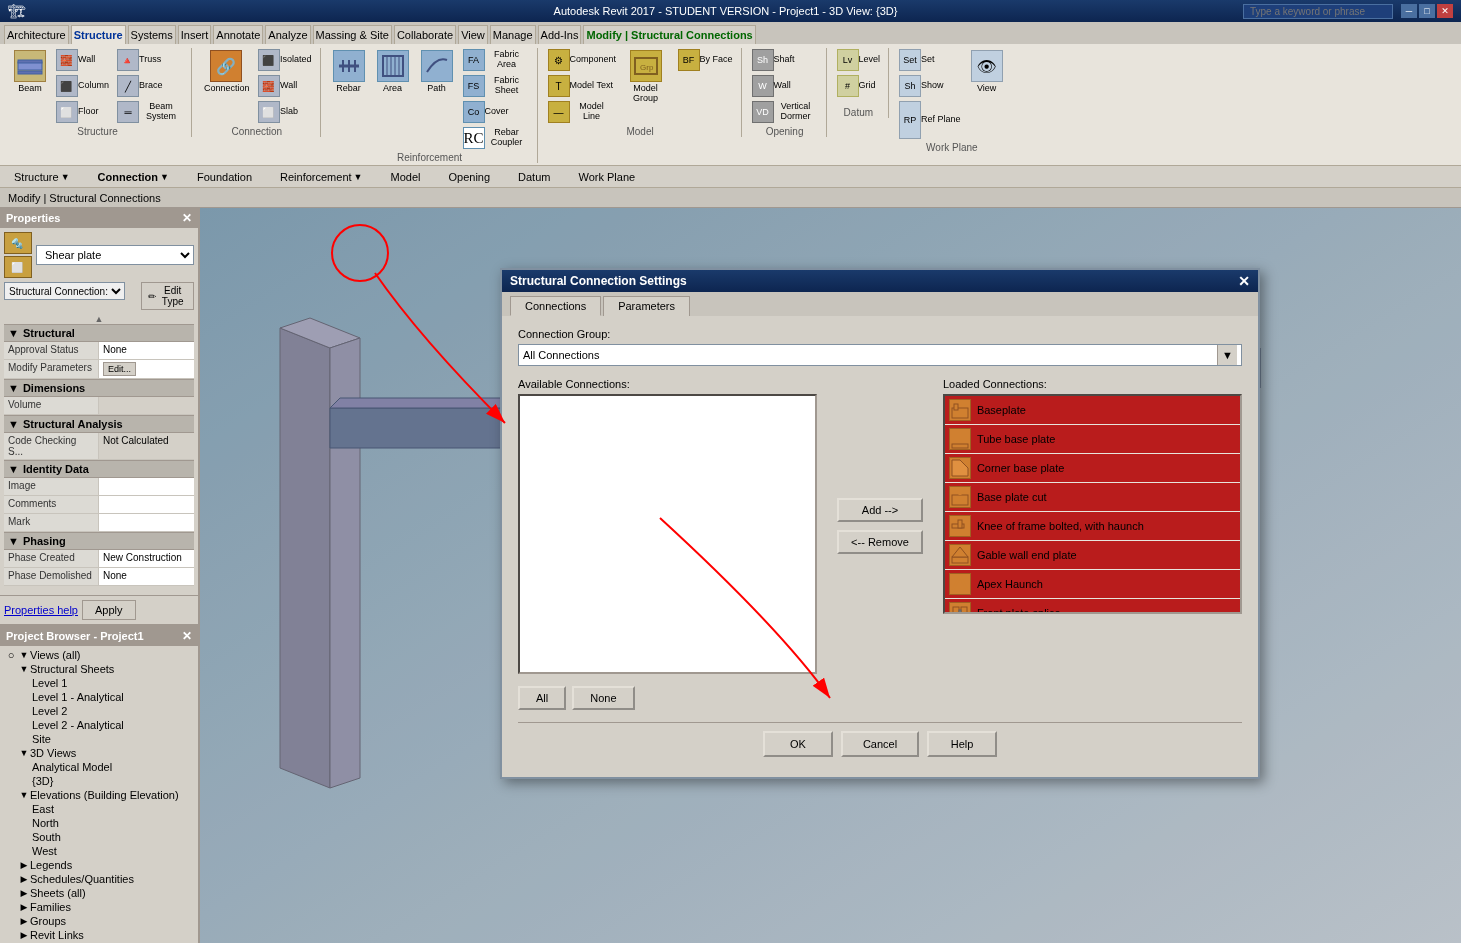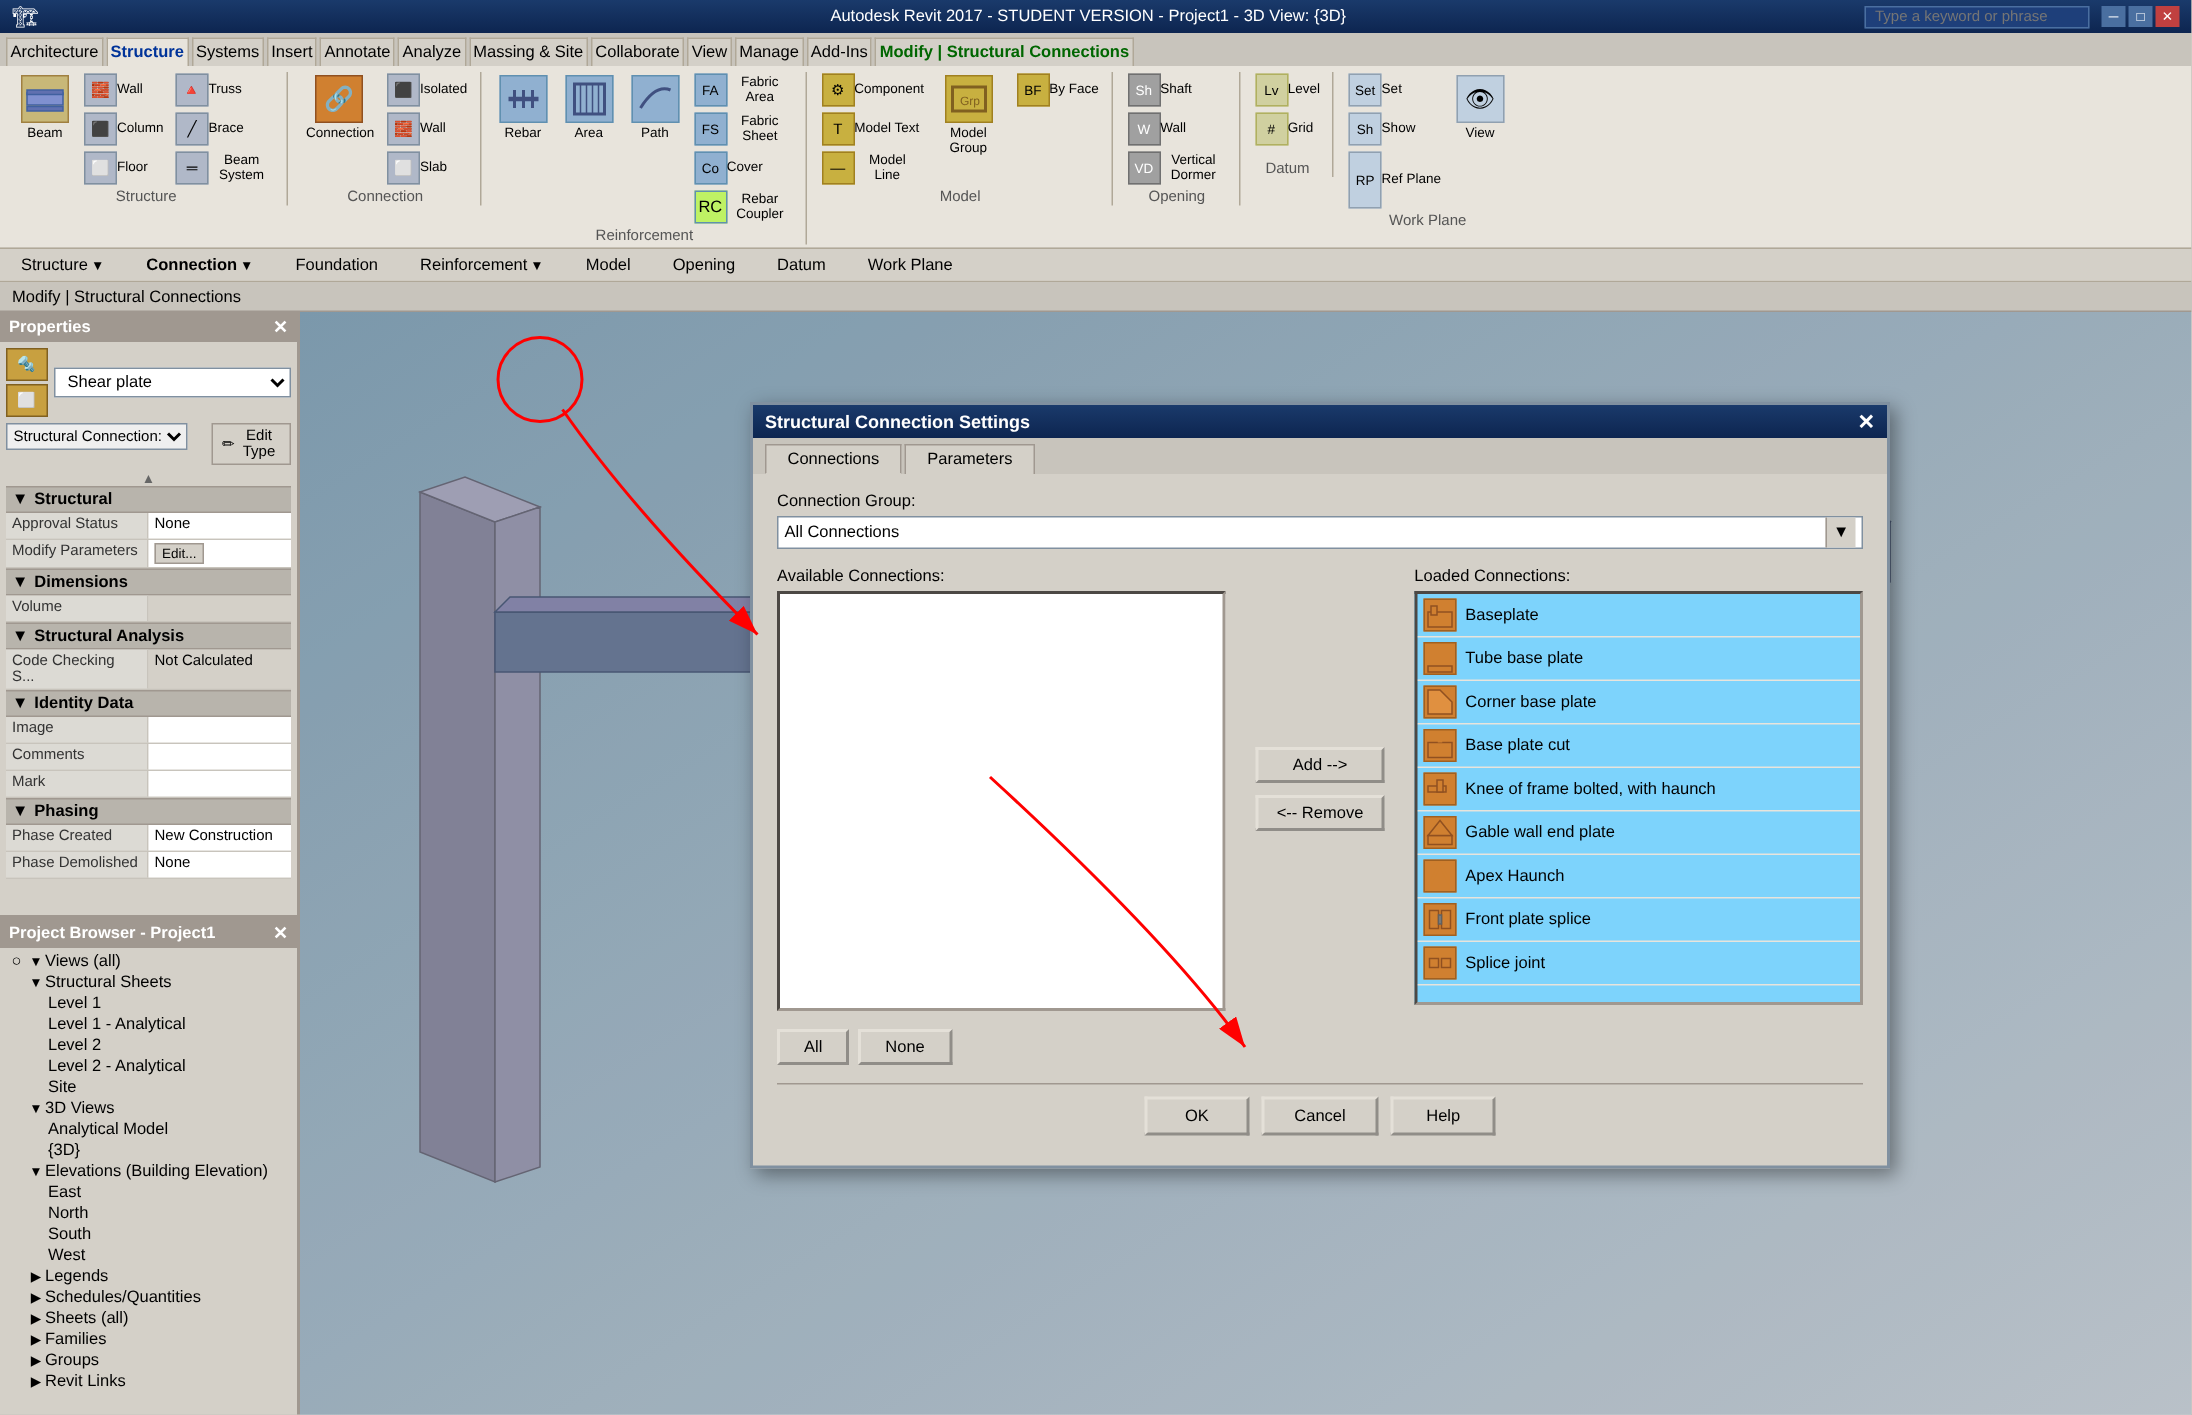"RC" div { background: #bef264 -> #ffffff; font-family: none -> Liberation Serif, serif; font-size: 11px -> 15px }
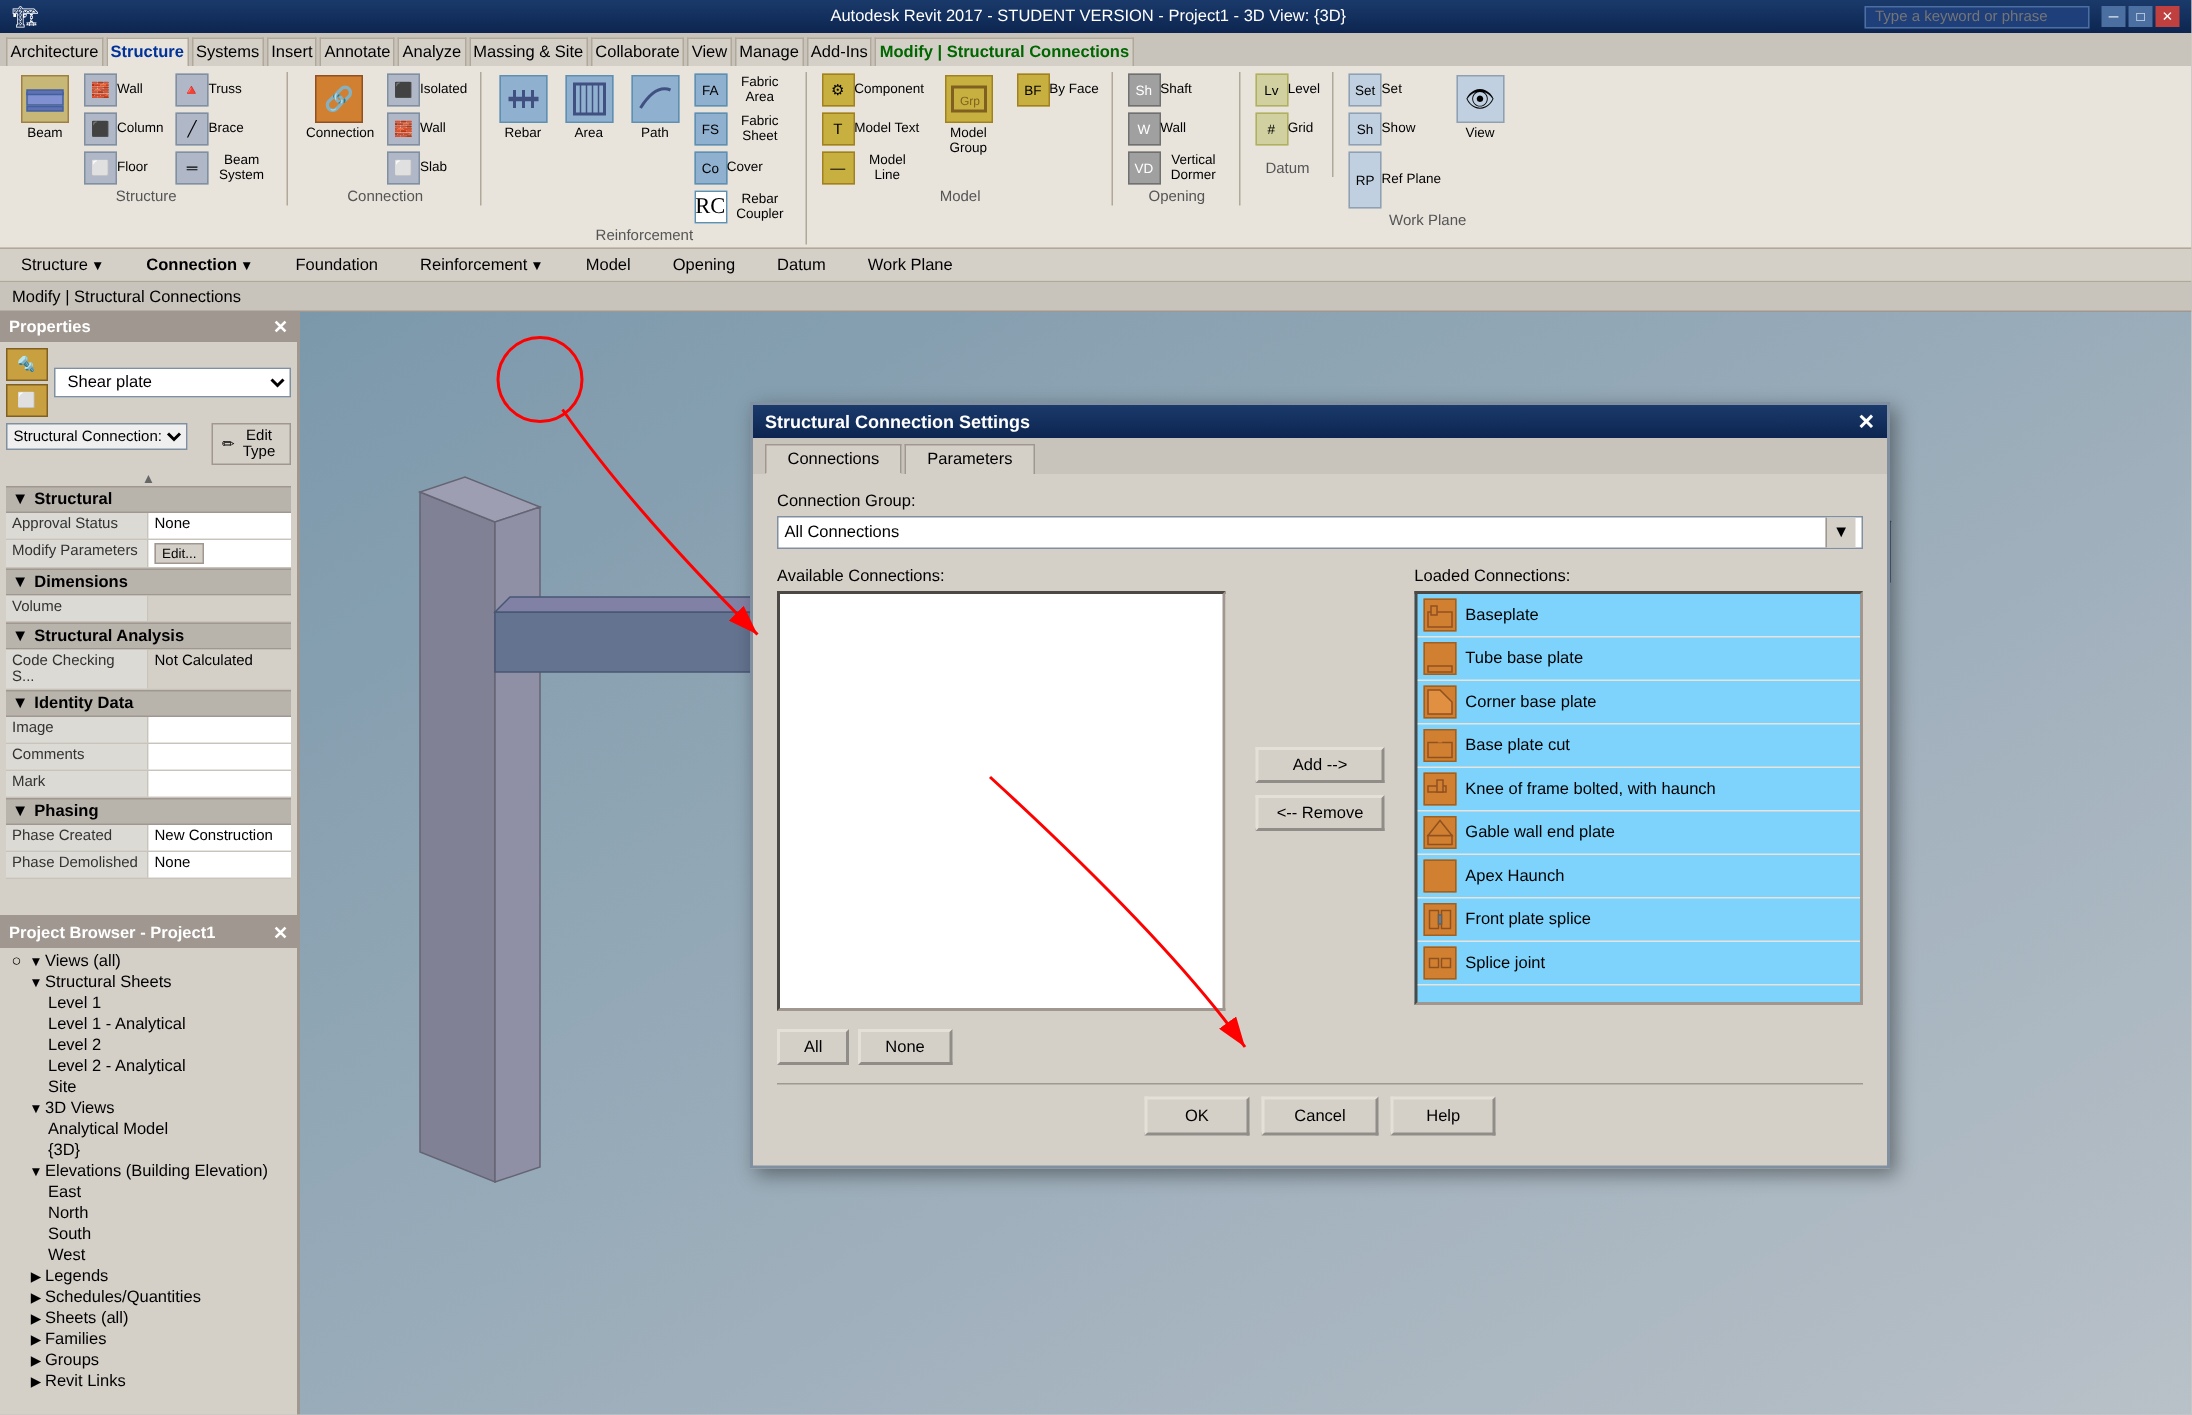"Baseplate" .connections-listbox-right { background: #7dd3fc -> #b91c1c; height: 276px -> 220px }
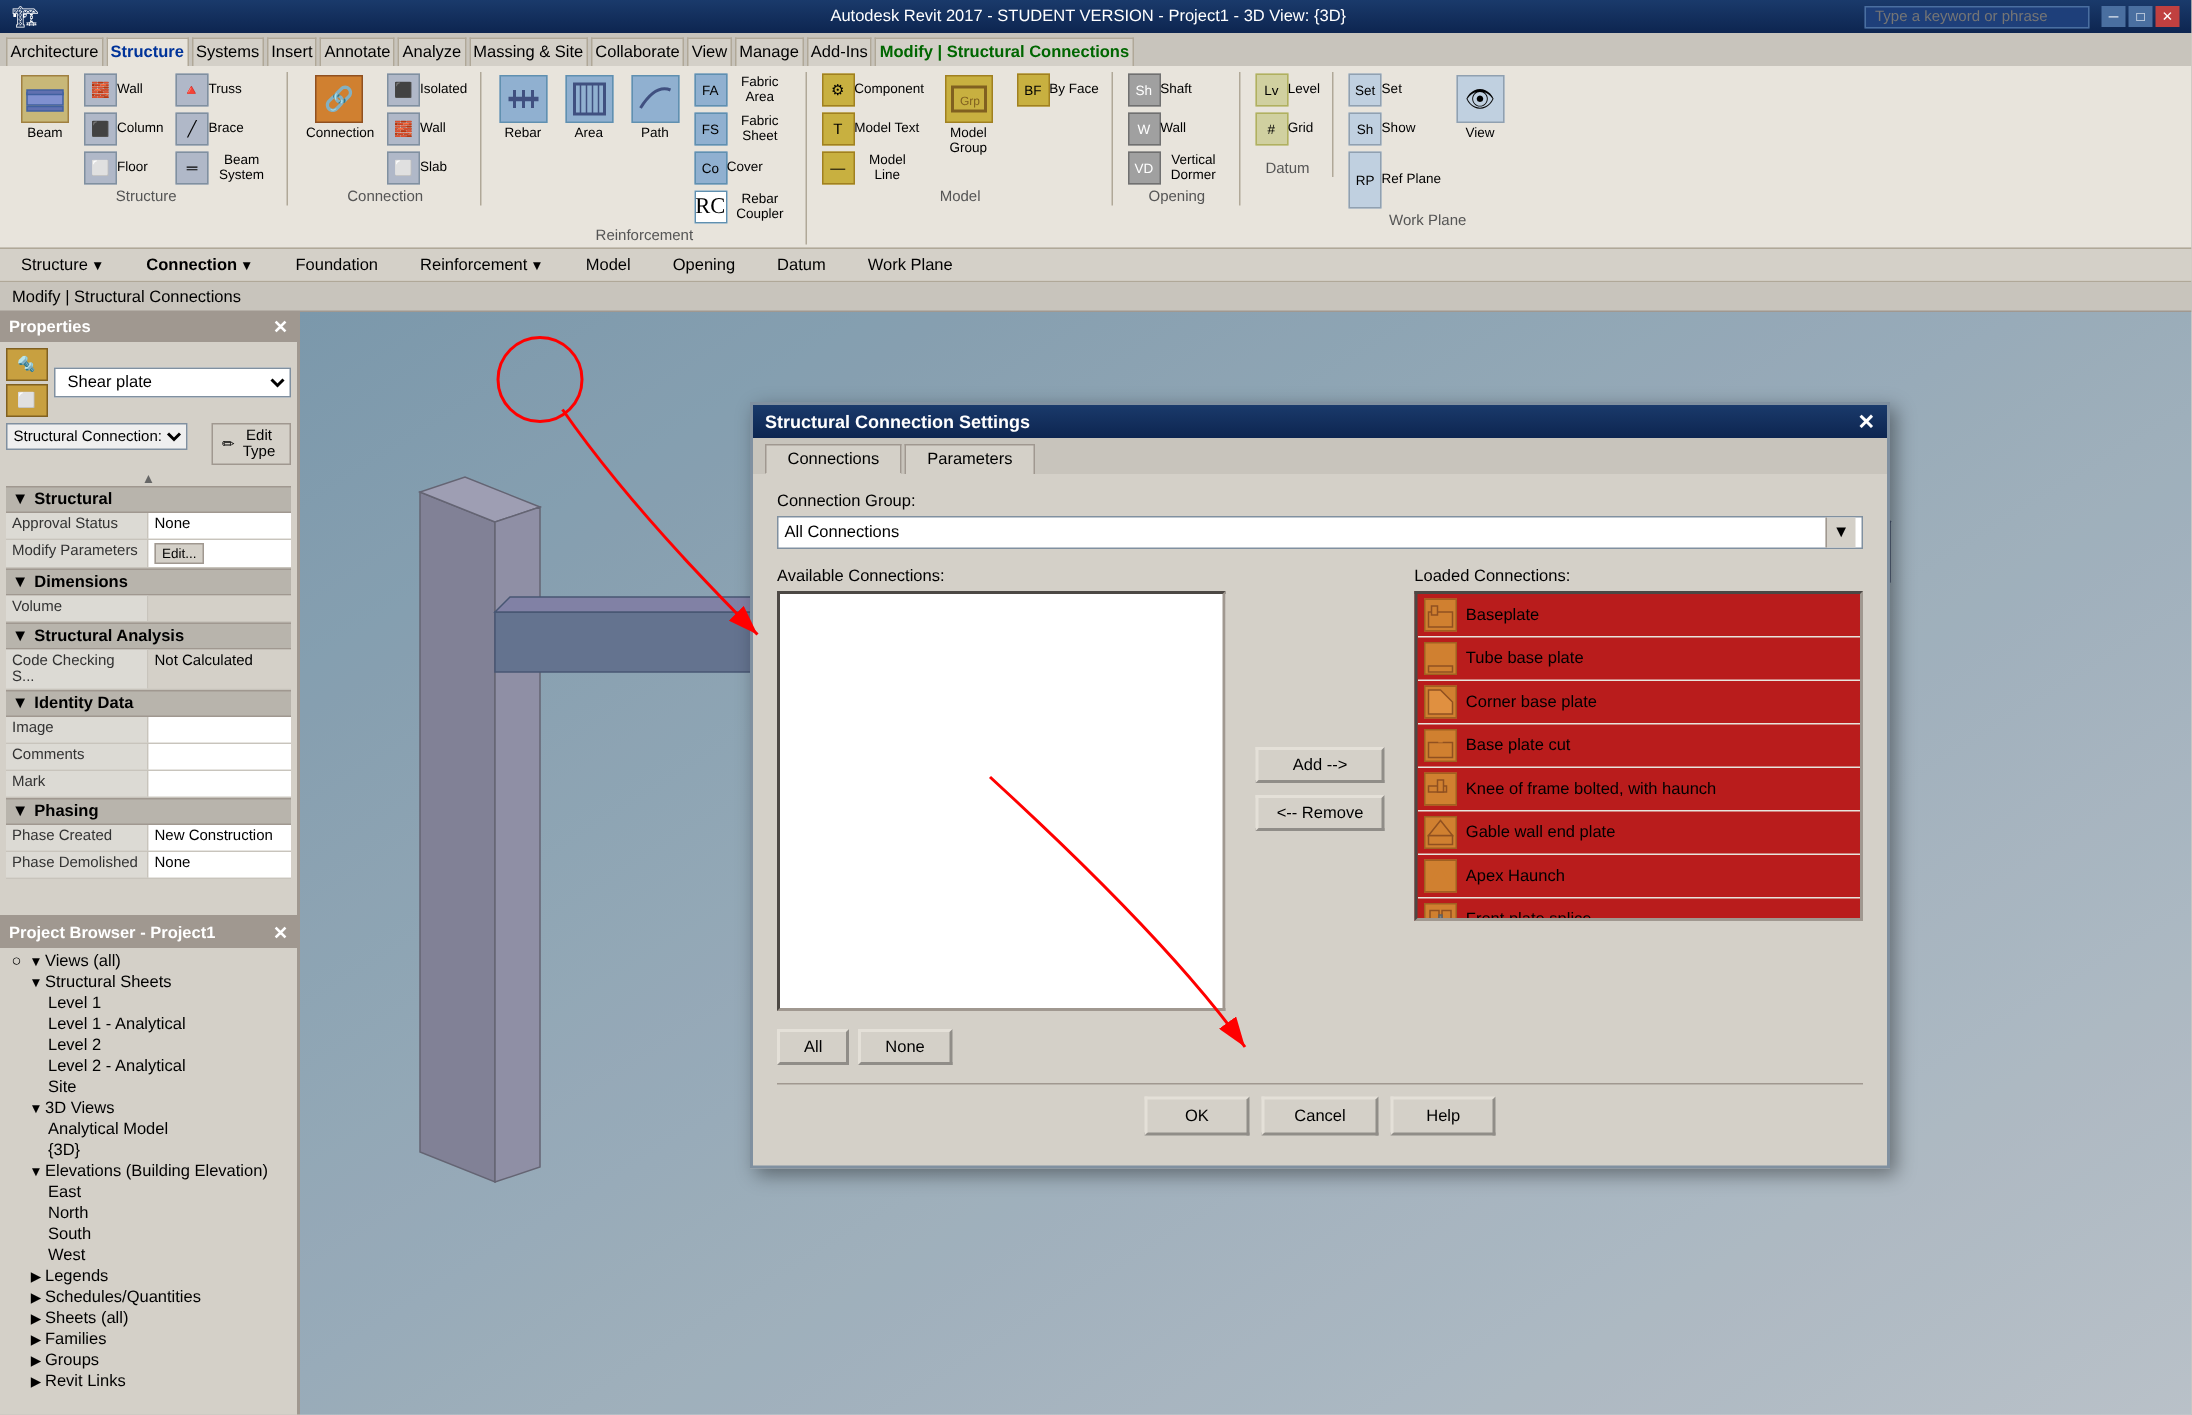"Properties help" div { html: none -> <div> <span>Properties help</span> <button>Apply</button> </div> }
